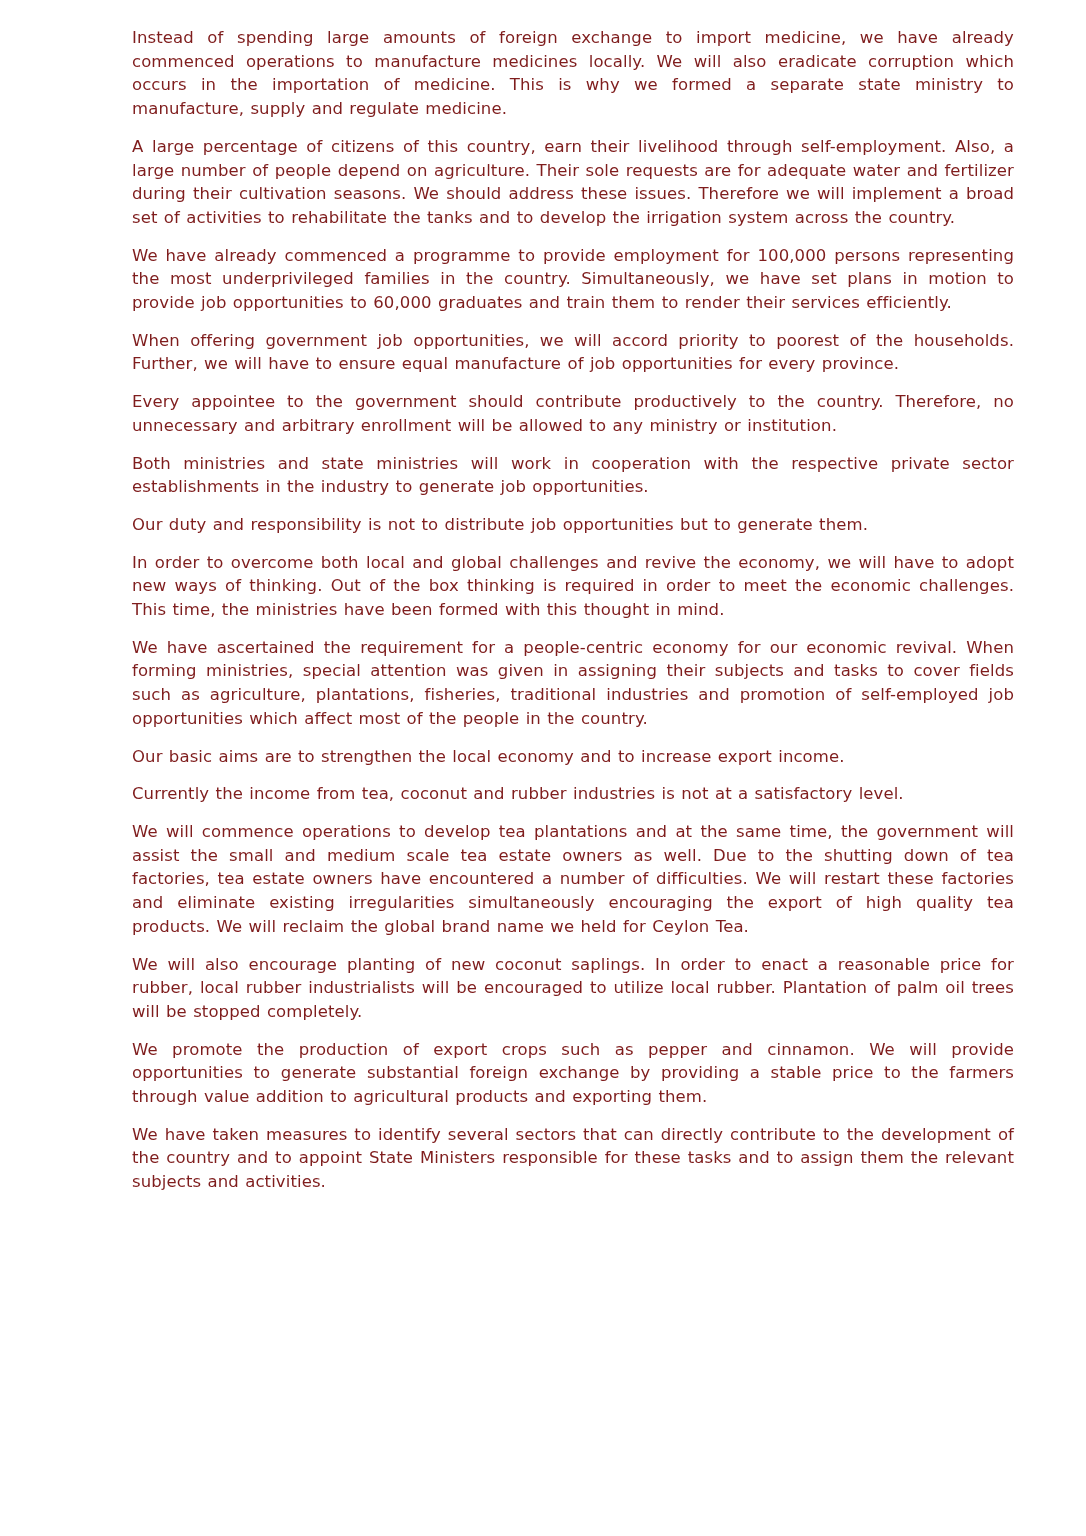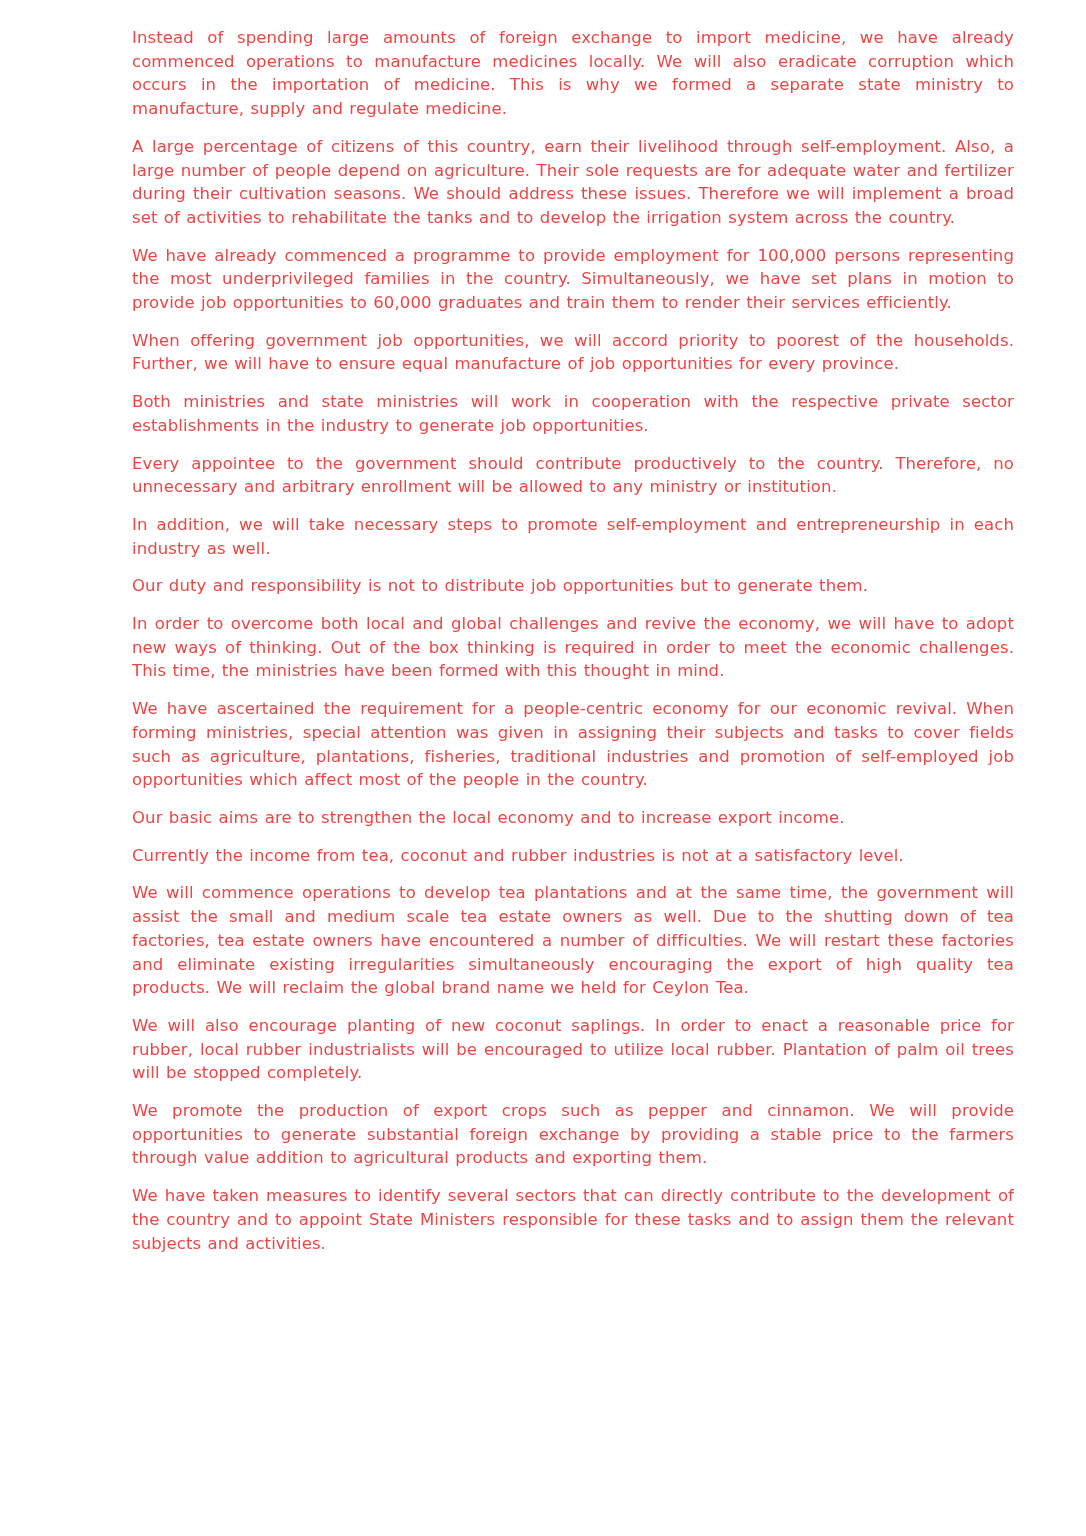"Instead of spending large amounts" .doc-body p { color: #ef4444 -> #7f1d1d }
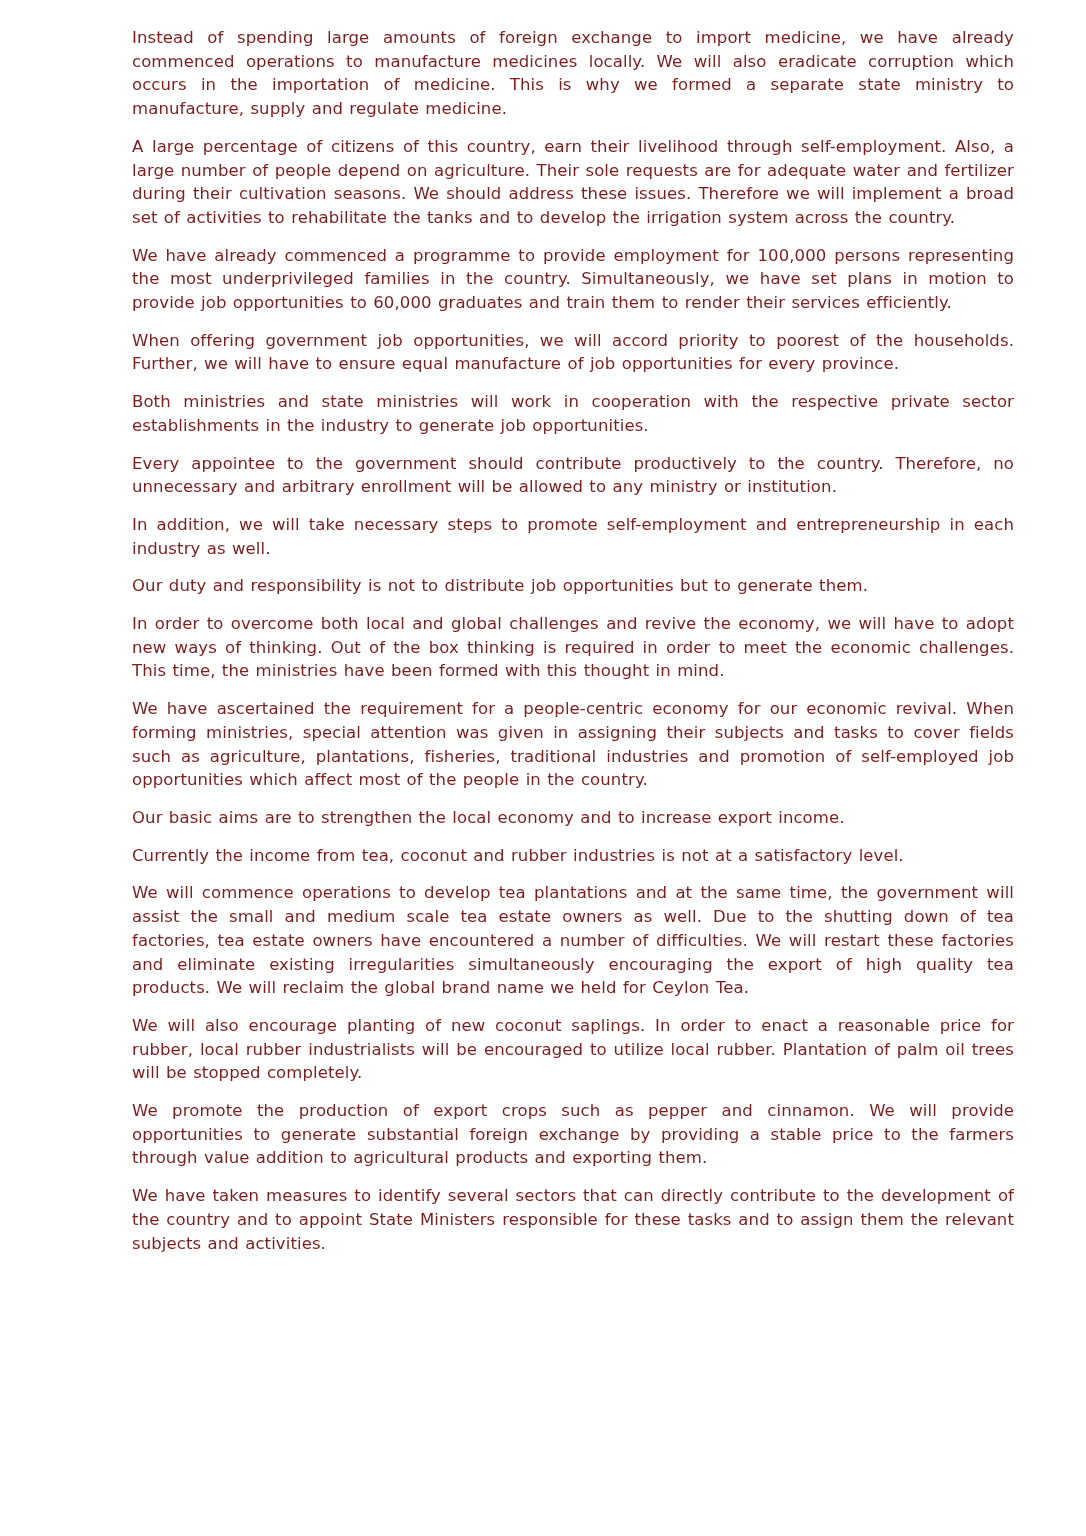"Both ministries and state ministries" p { order: before "Every appointee to the government" -> after "Every appointee to the government" }
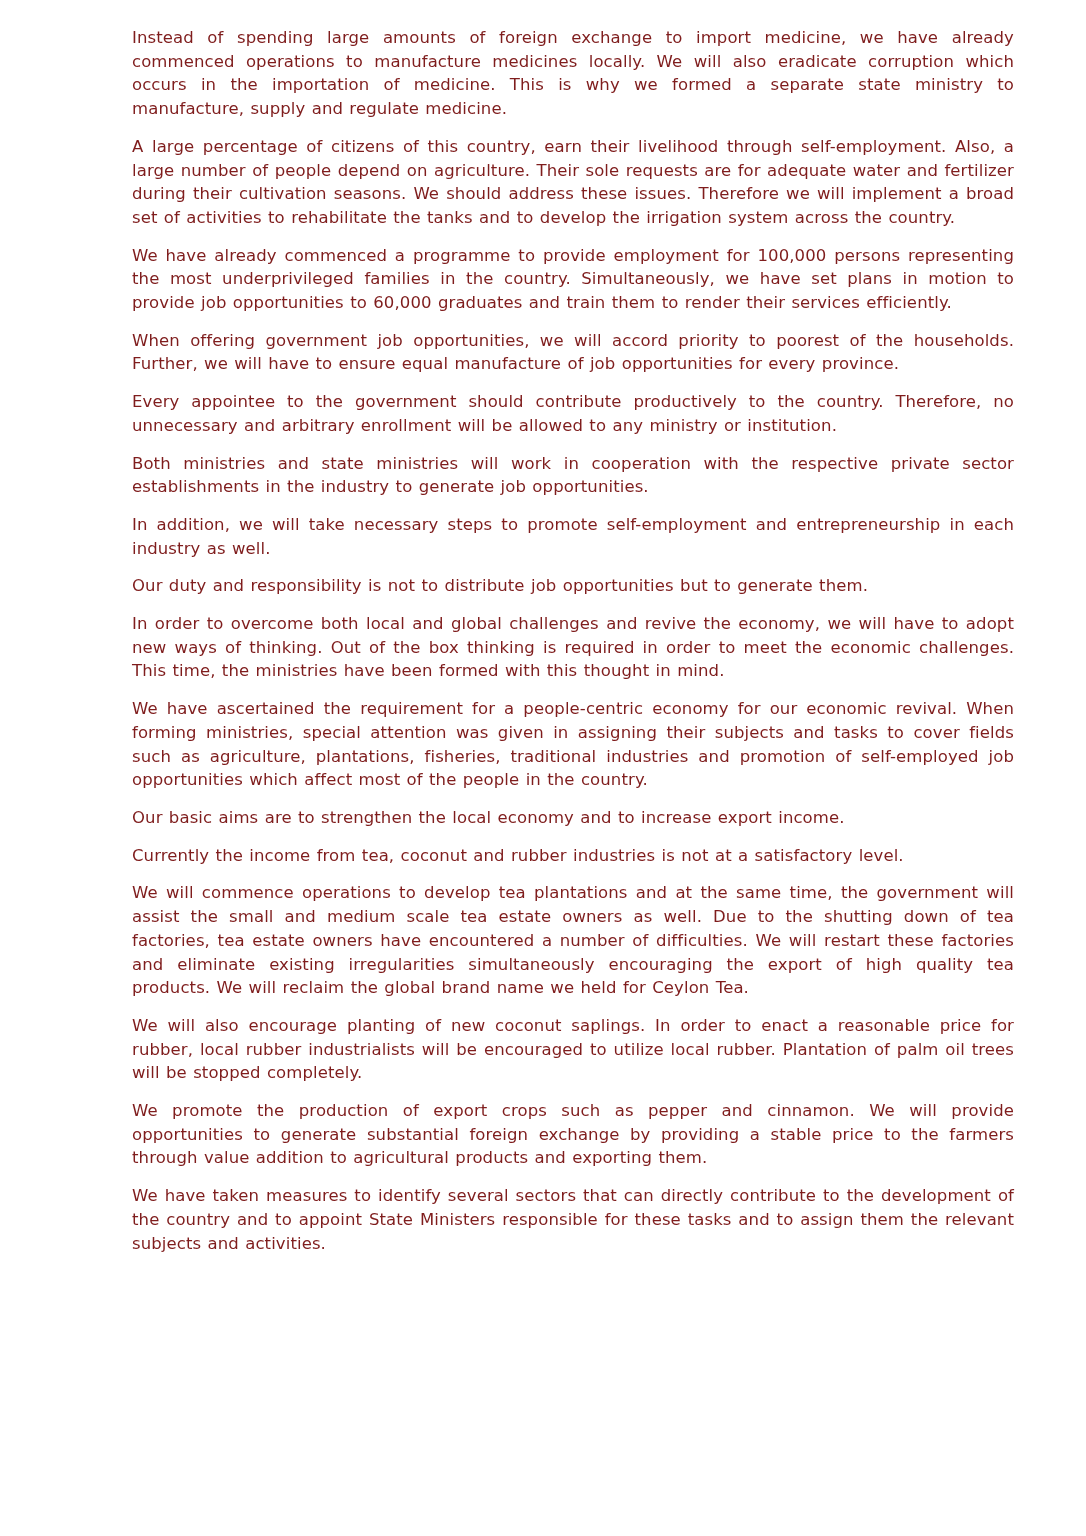"In addition, we will take" p { html: <p>In addition, we will take necessary steps to promote self-employment and entrepreneurship in each industry as well.</p> -> none }
